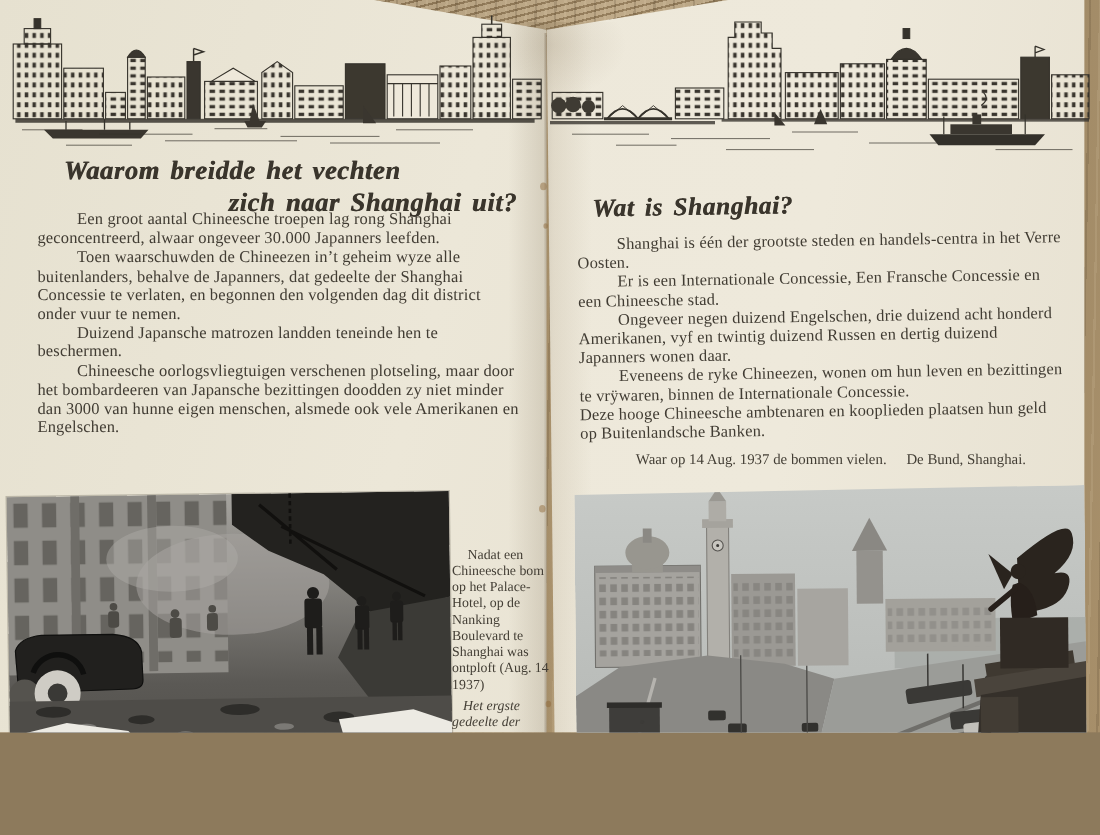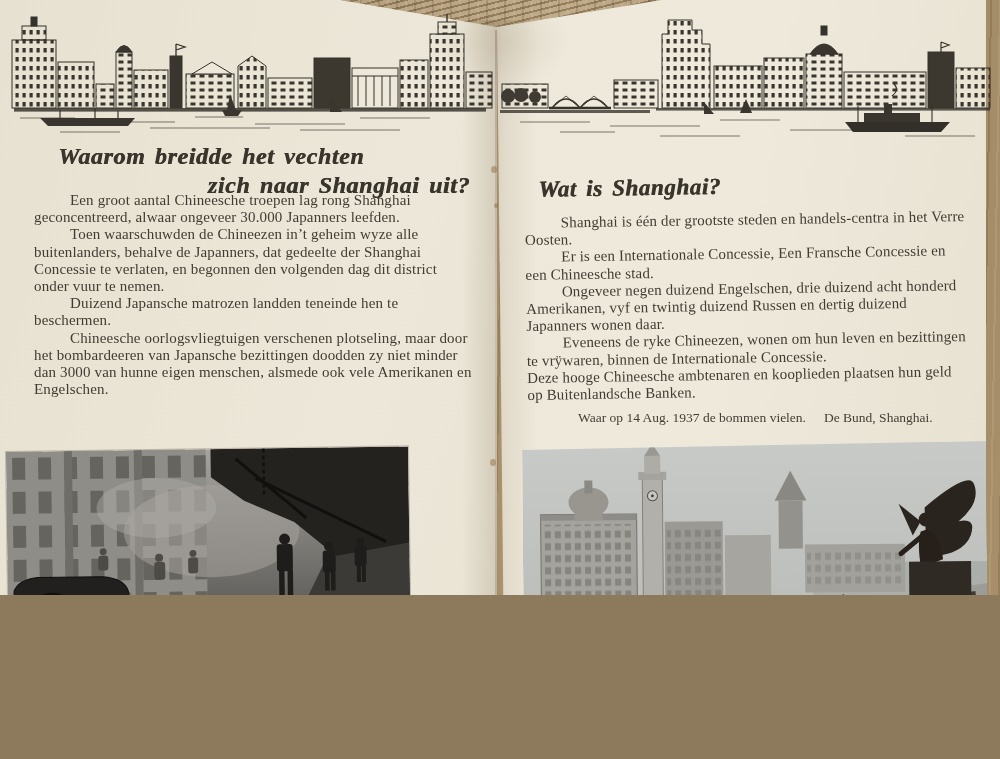"Waarom breidde het vechten" .stage { height: 595px -> 666px }
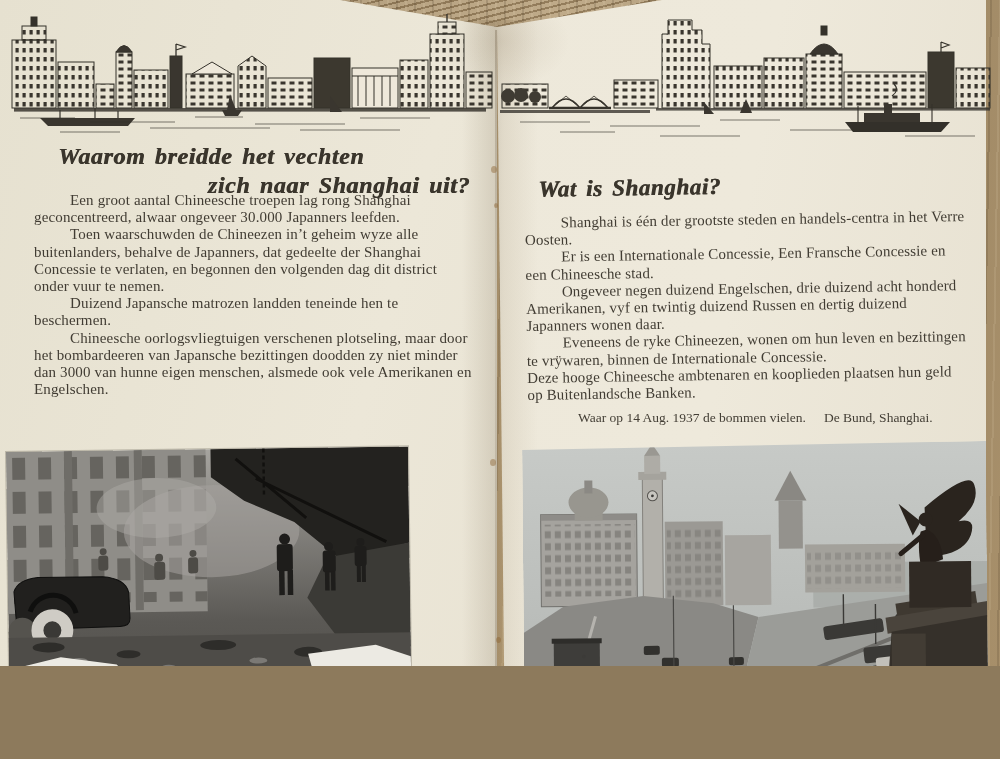"Nadat een Chineesche bom op" div.mid-cap { html: none -> <div> <div>Nadat een Chineesche bom op het Palace-Hotel, op de Nanking Boulevard te Shanghai was ontploft (Aug. 14 1937)</div> <div>Het ergste gedeelte der photo werd weggelaten.</div> </div> }
